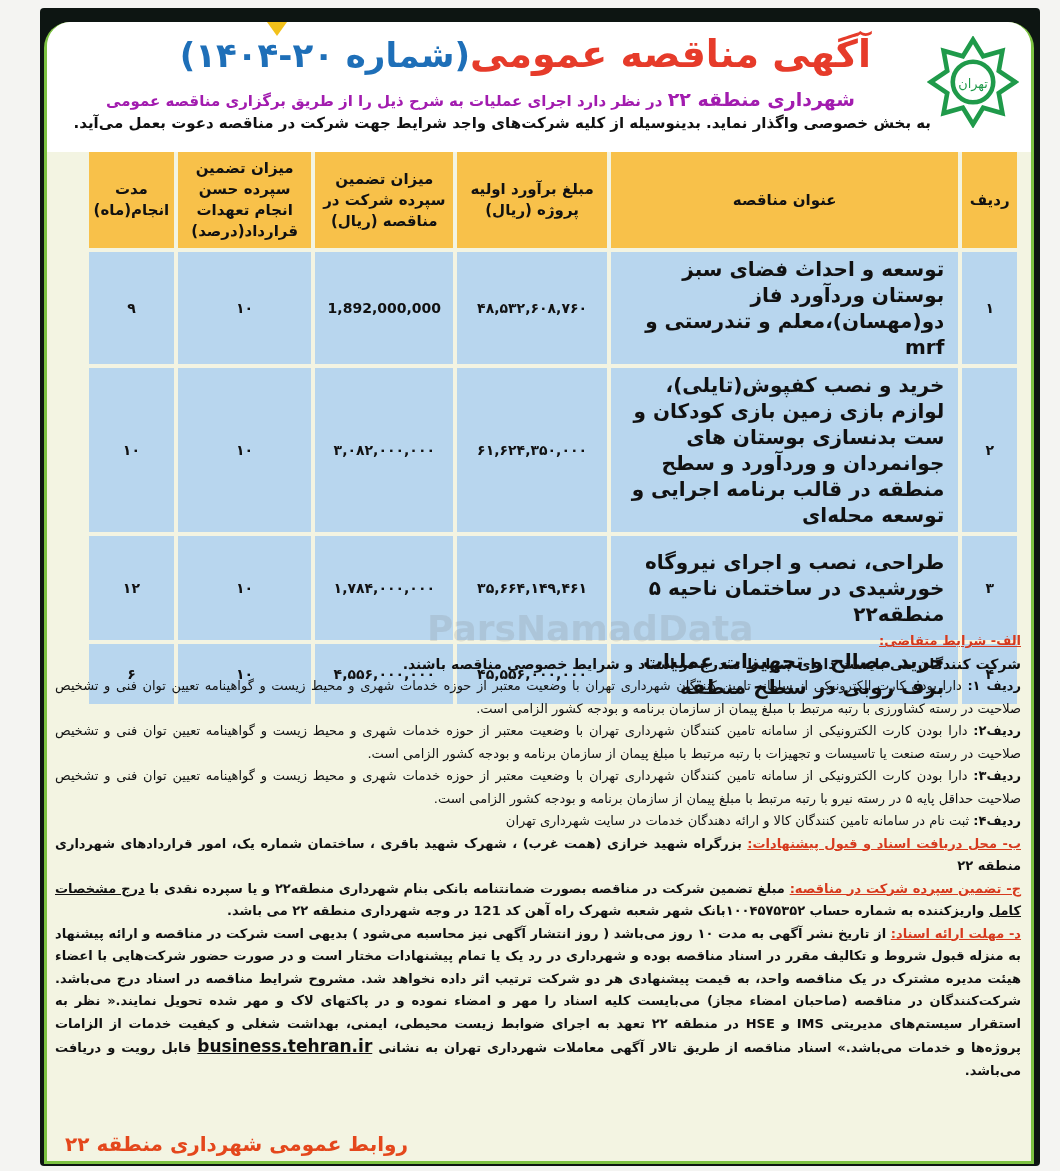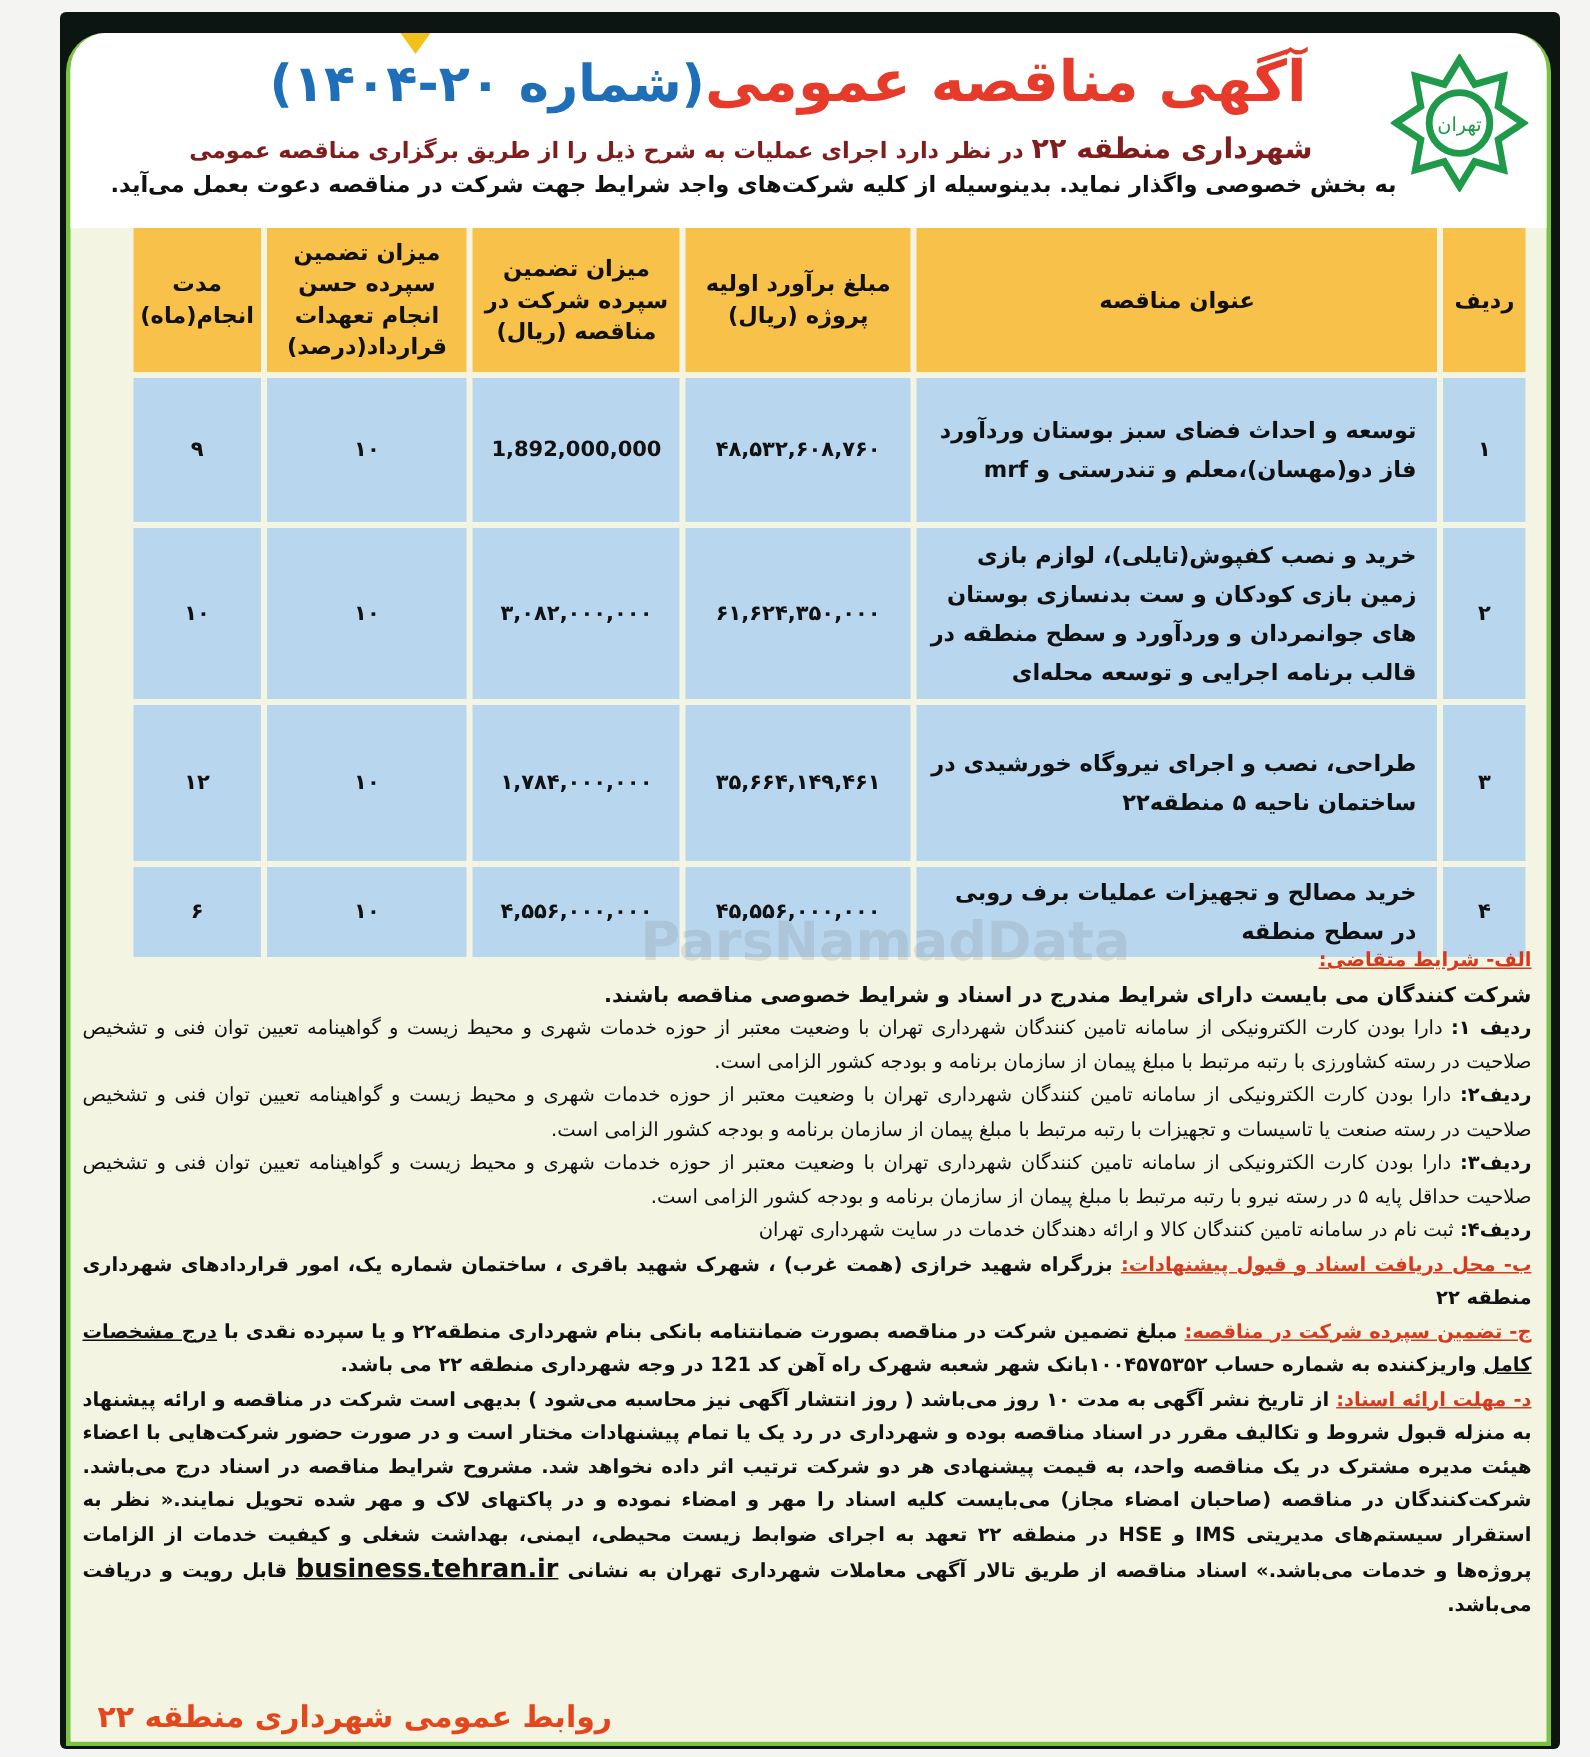"شهرداری منطقه ۲۲ در نظر" .intro { color: #7f1d1d -> #a21caf; right: 156px -> 176px }
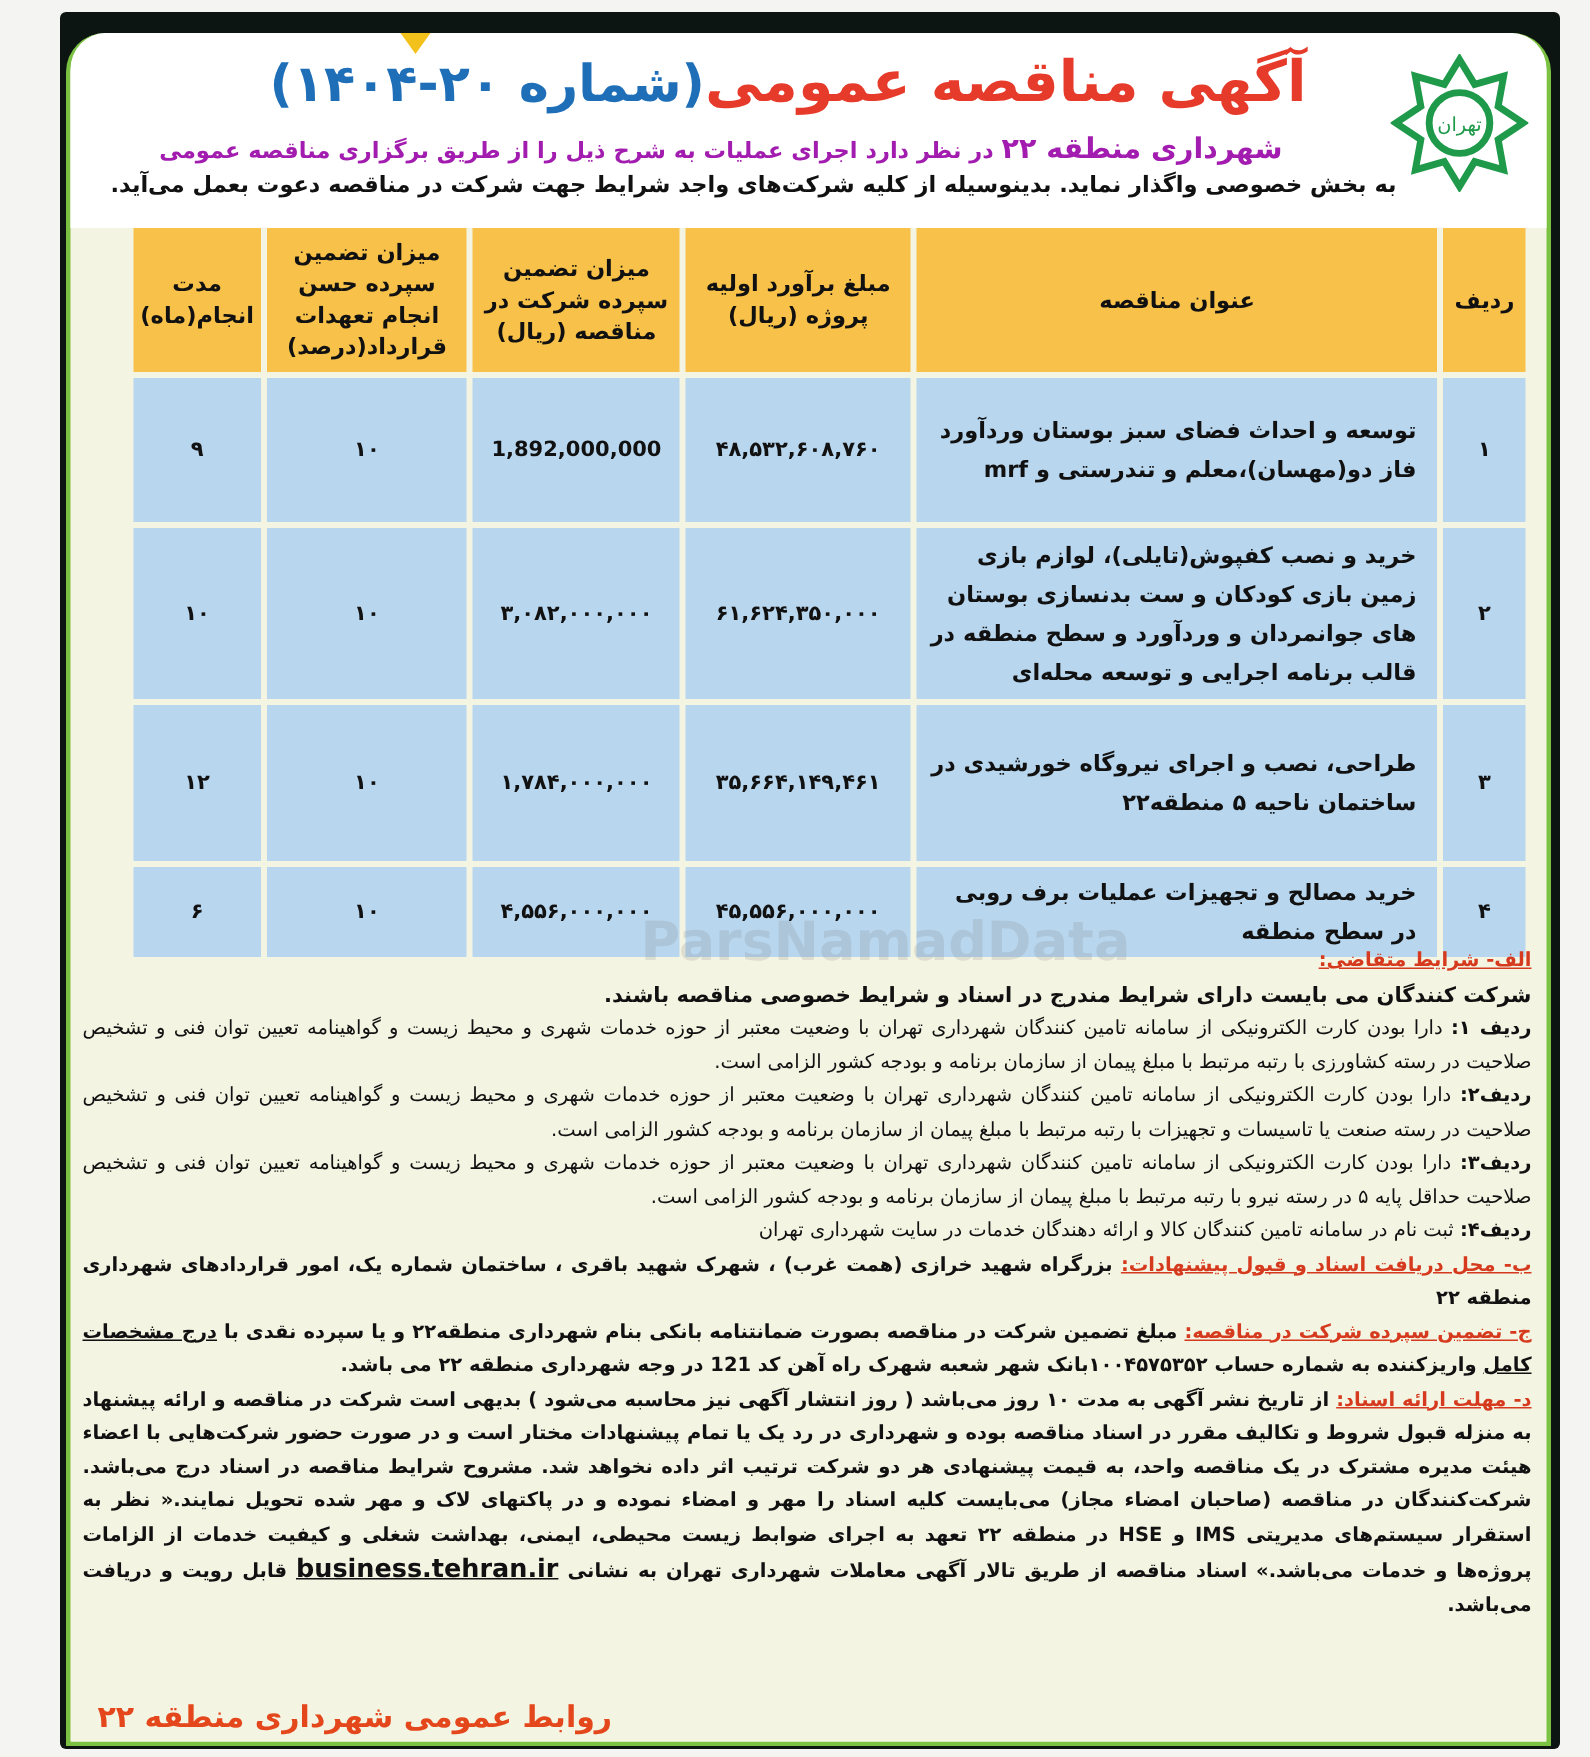"توسعه و احداث فضای سبز" table.tender td.title-cell { font-size: 15px -> 20px }
